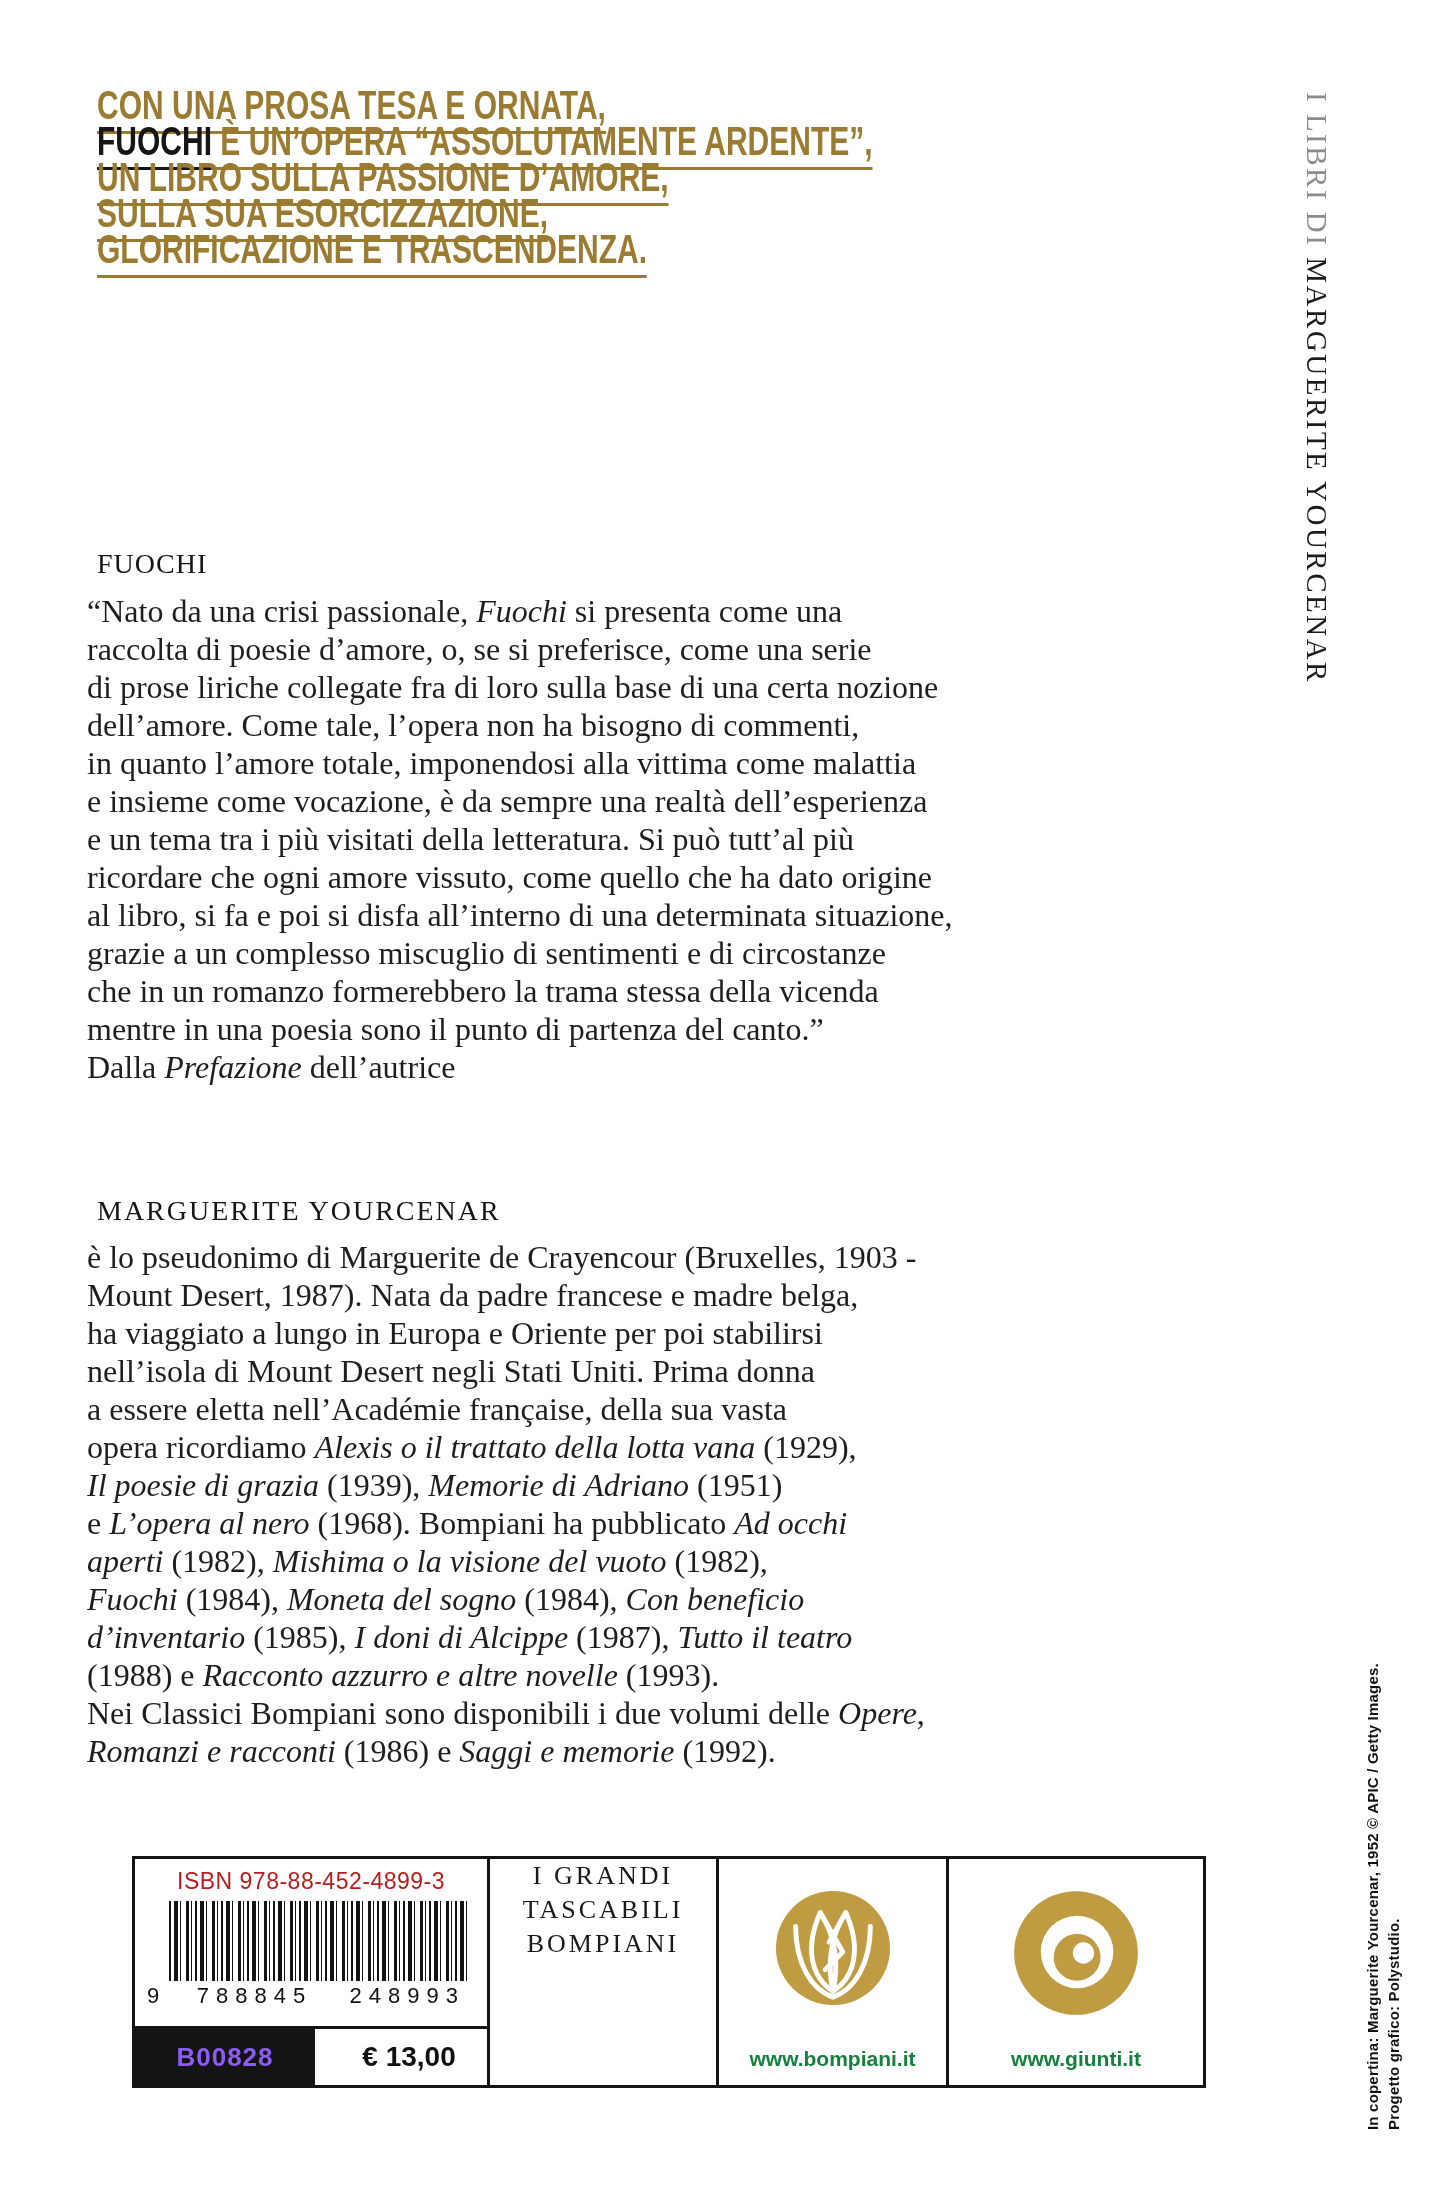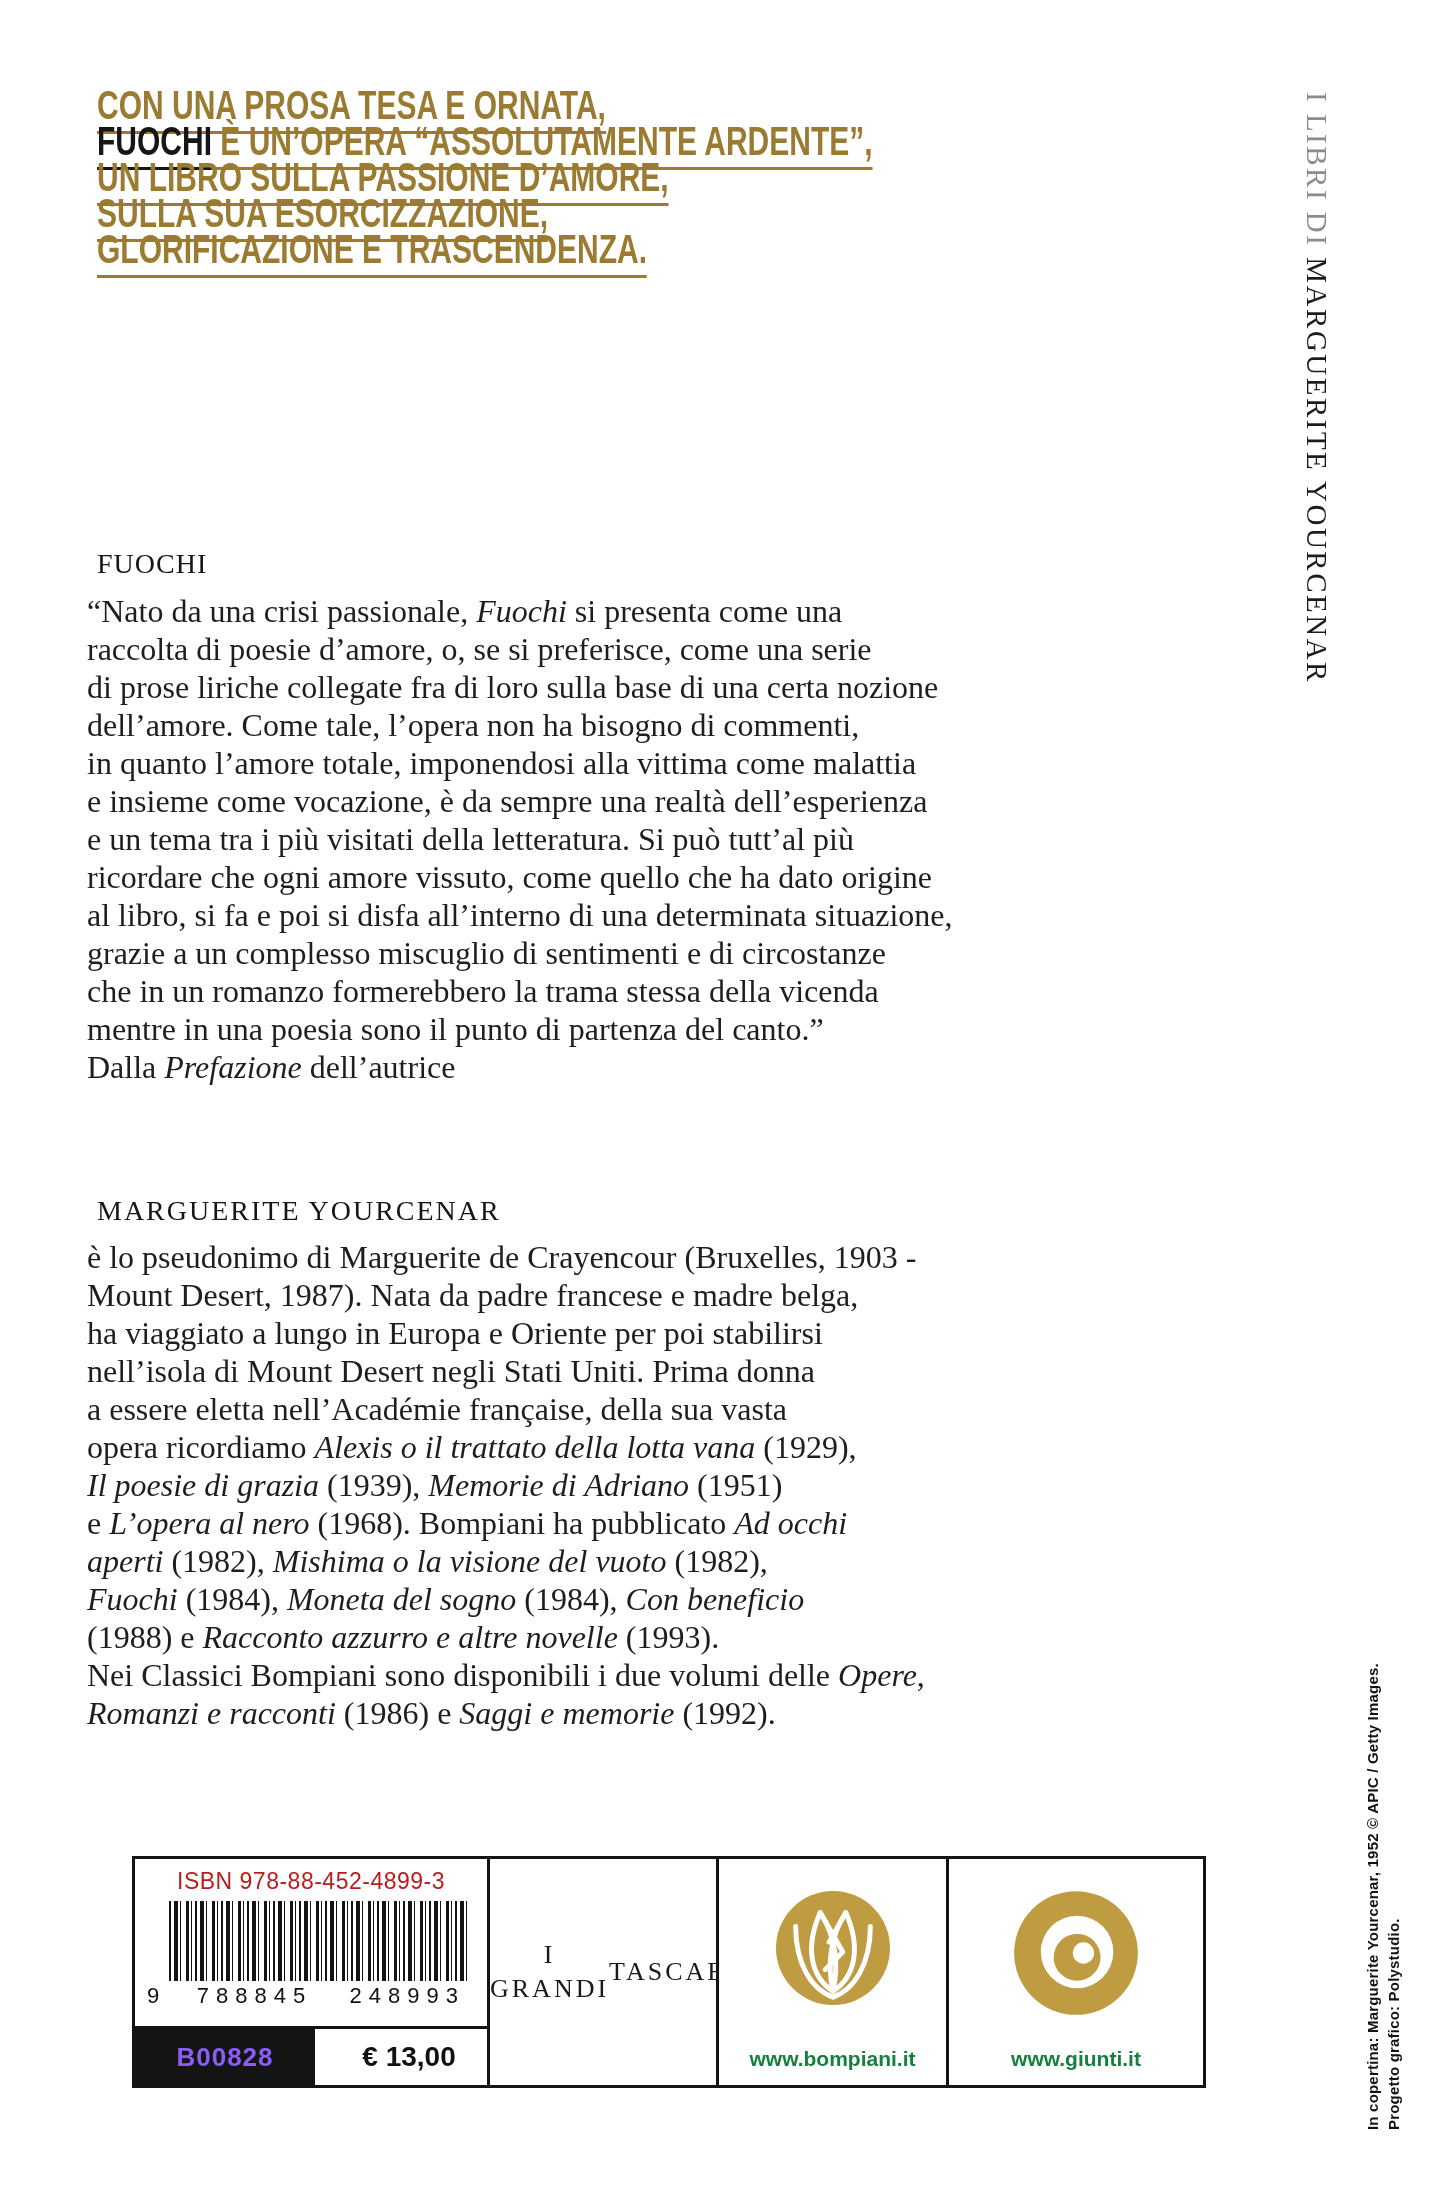"d’inventario (1985), I doni di" div.rline { html: none -> <div><span>d’inventario</span><span> (1985), </span><span>I doni di Alcippe</span><span> (1987), </span><span>Tutto il teatro</span></div> }
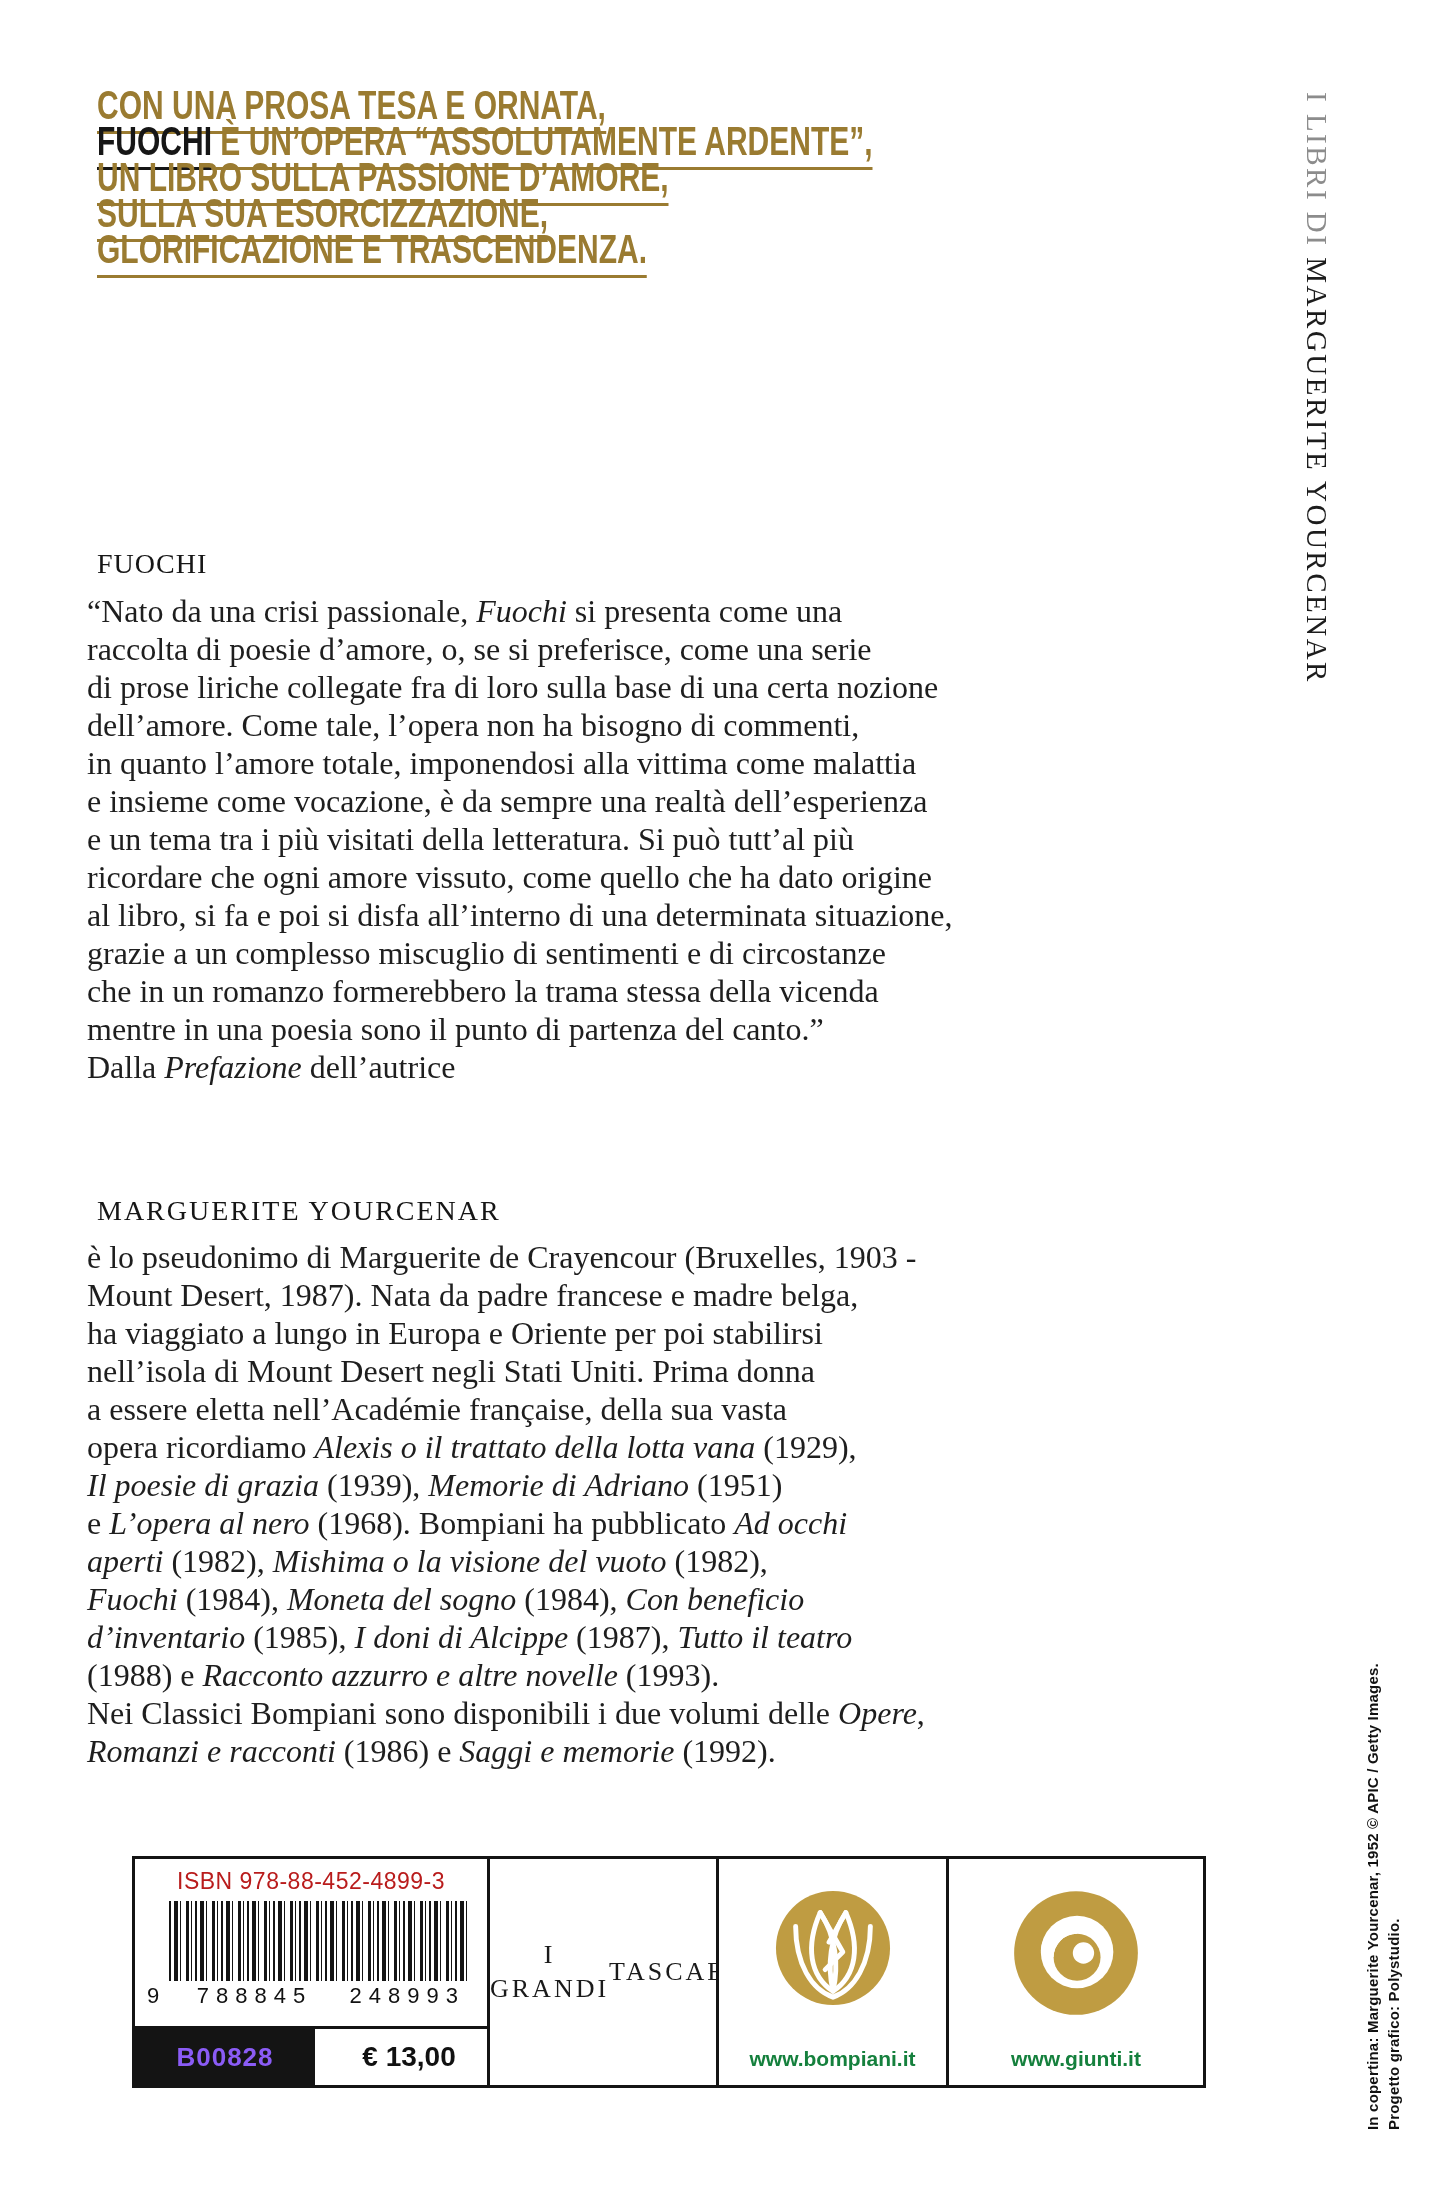"I GRANDI" .cell-series { flex-direction: row -> column }
